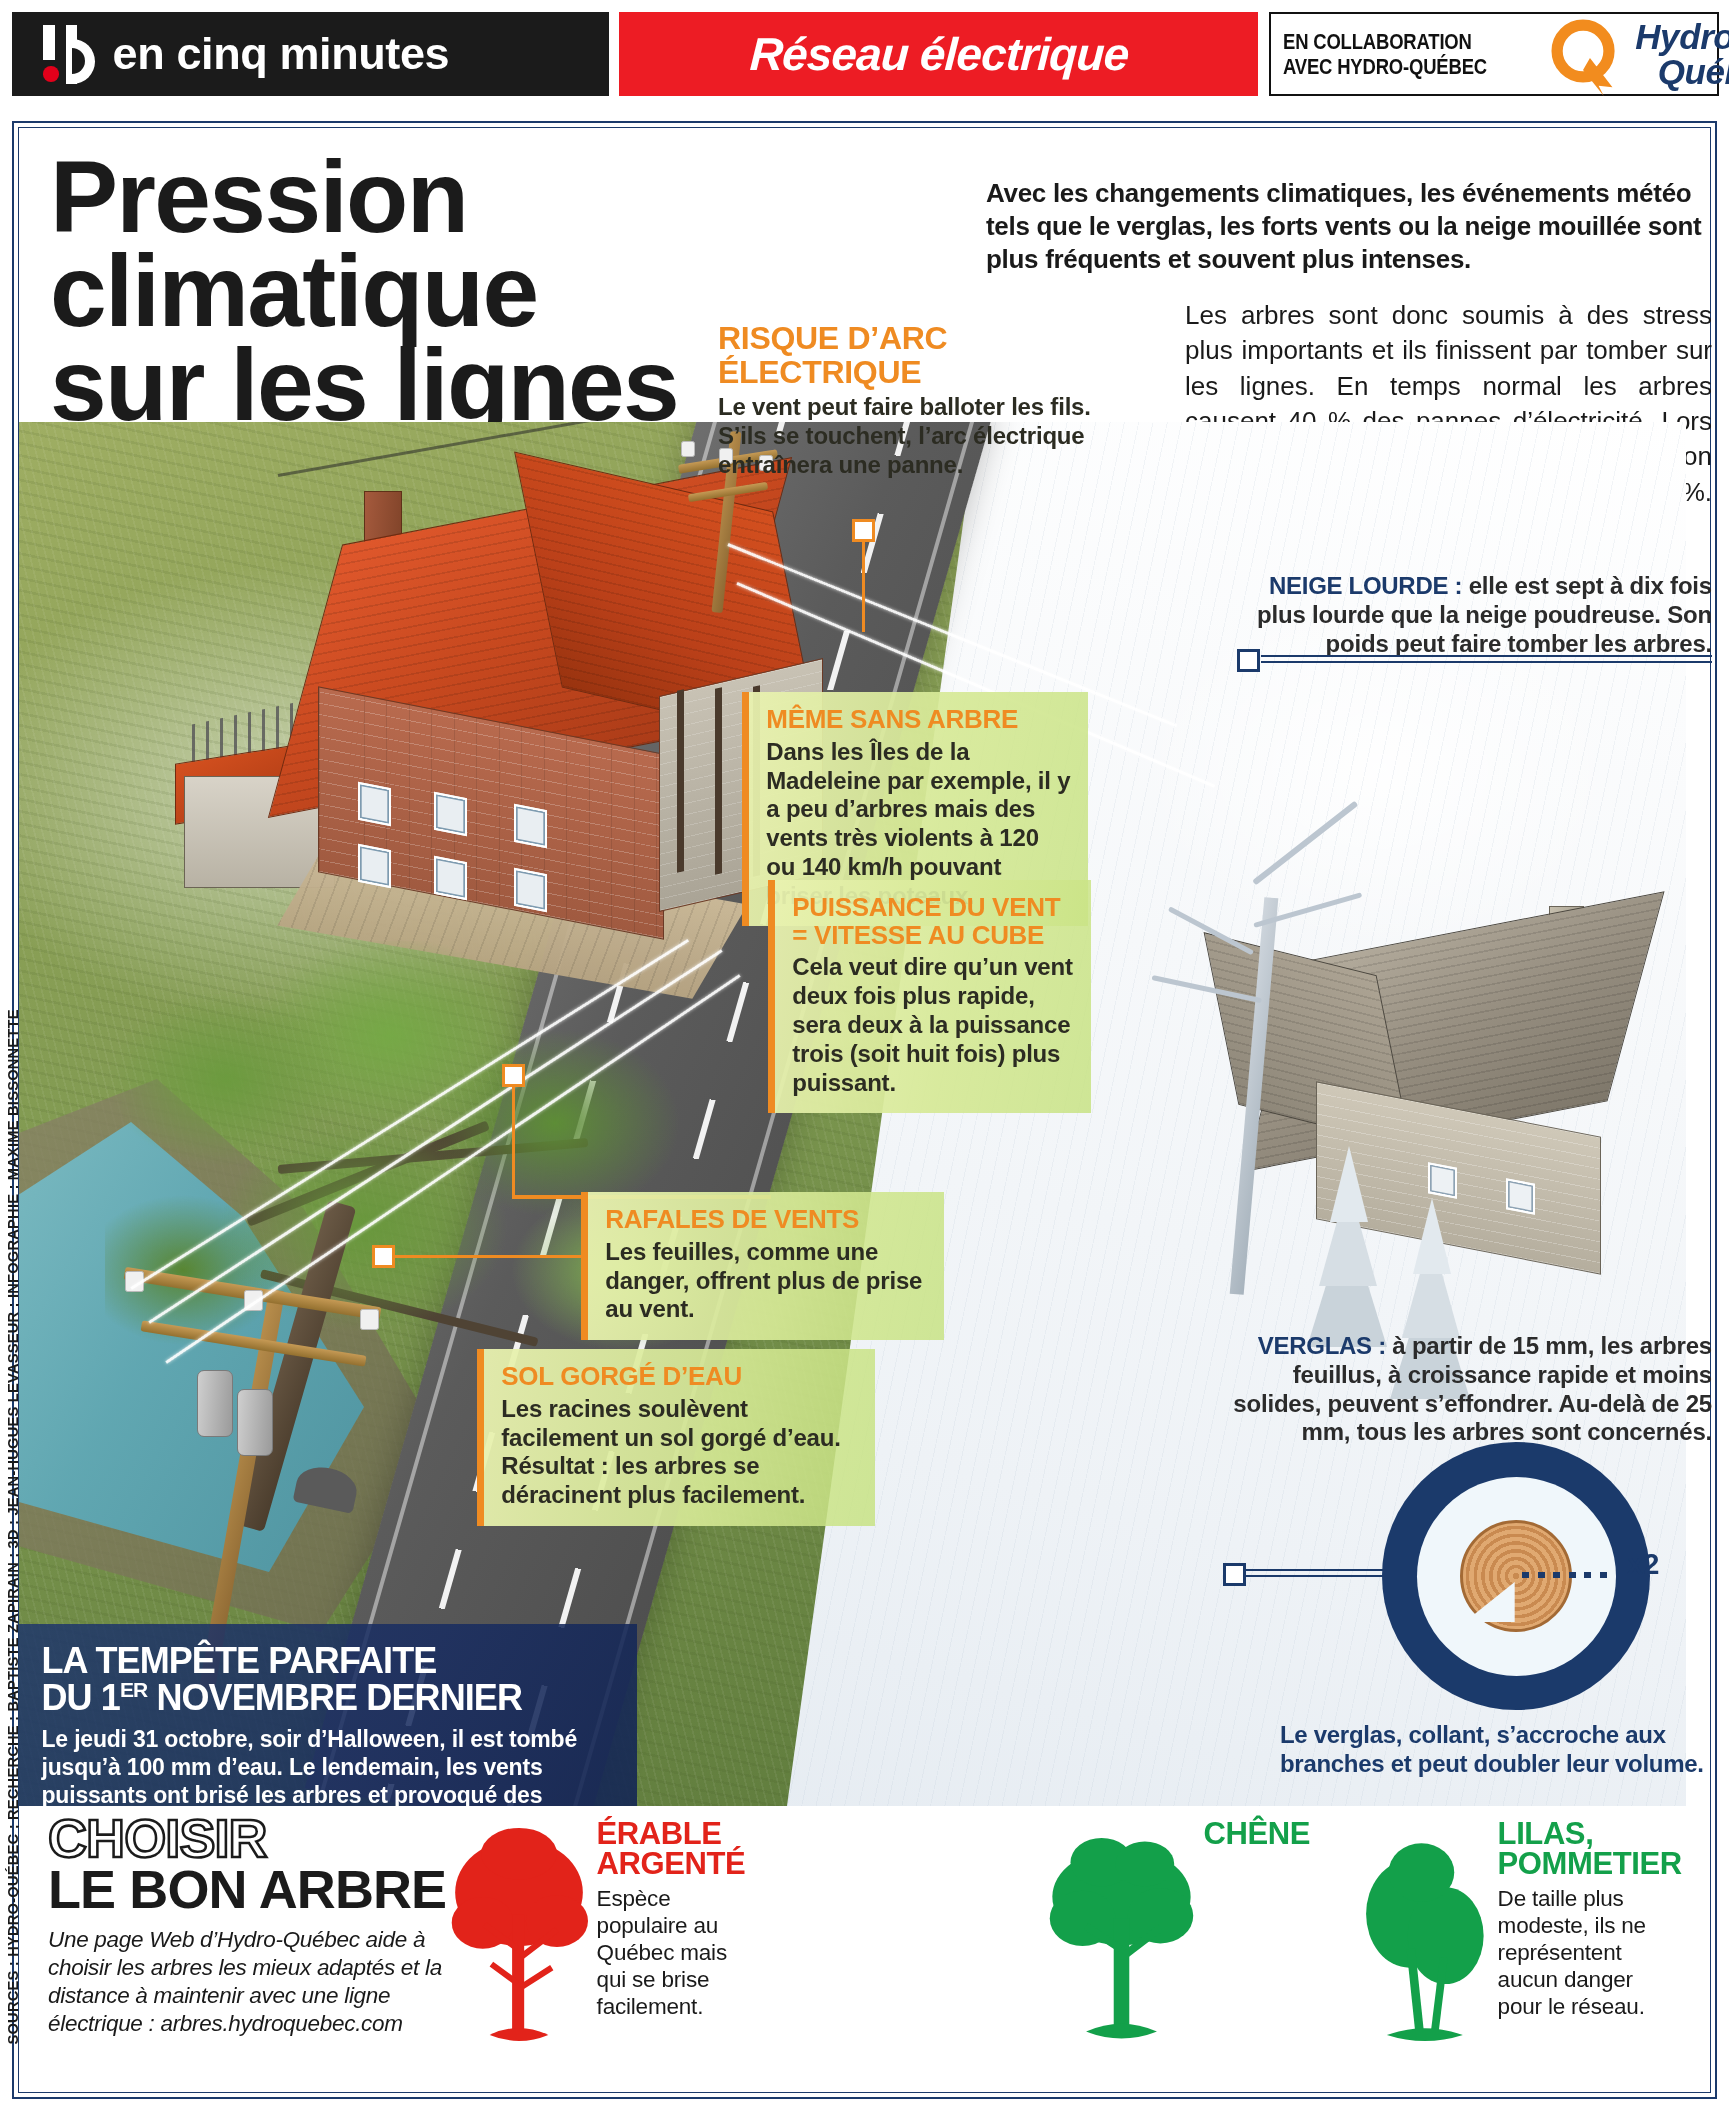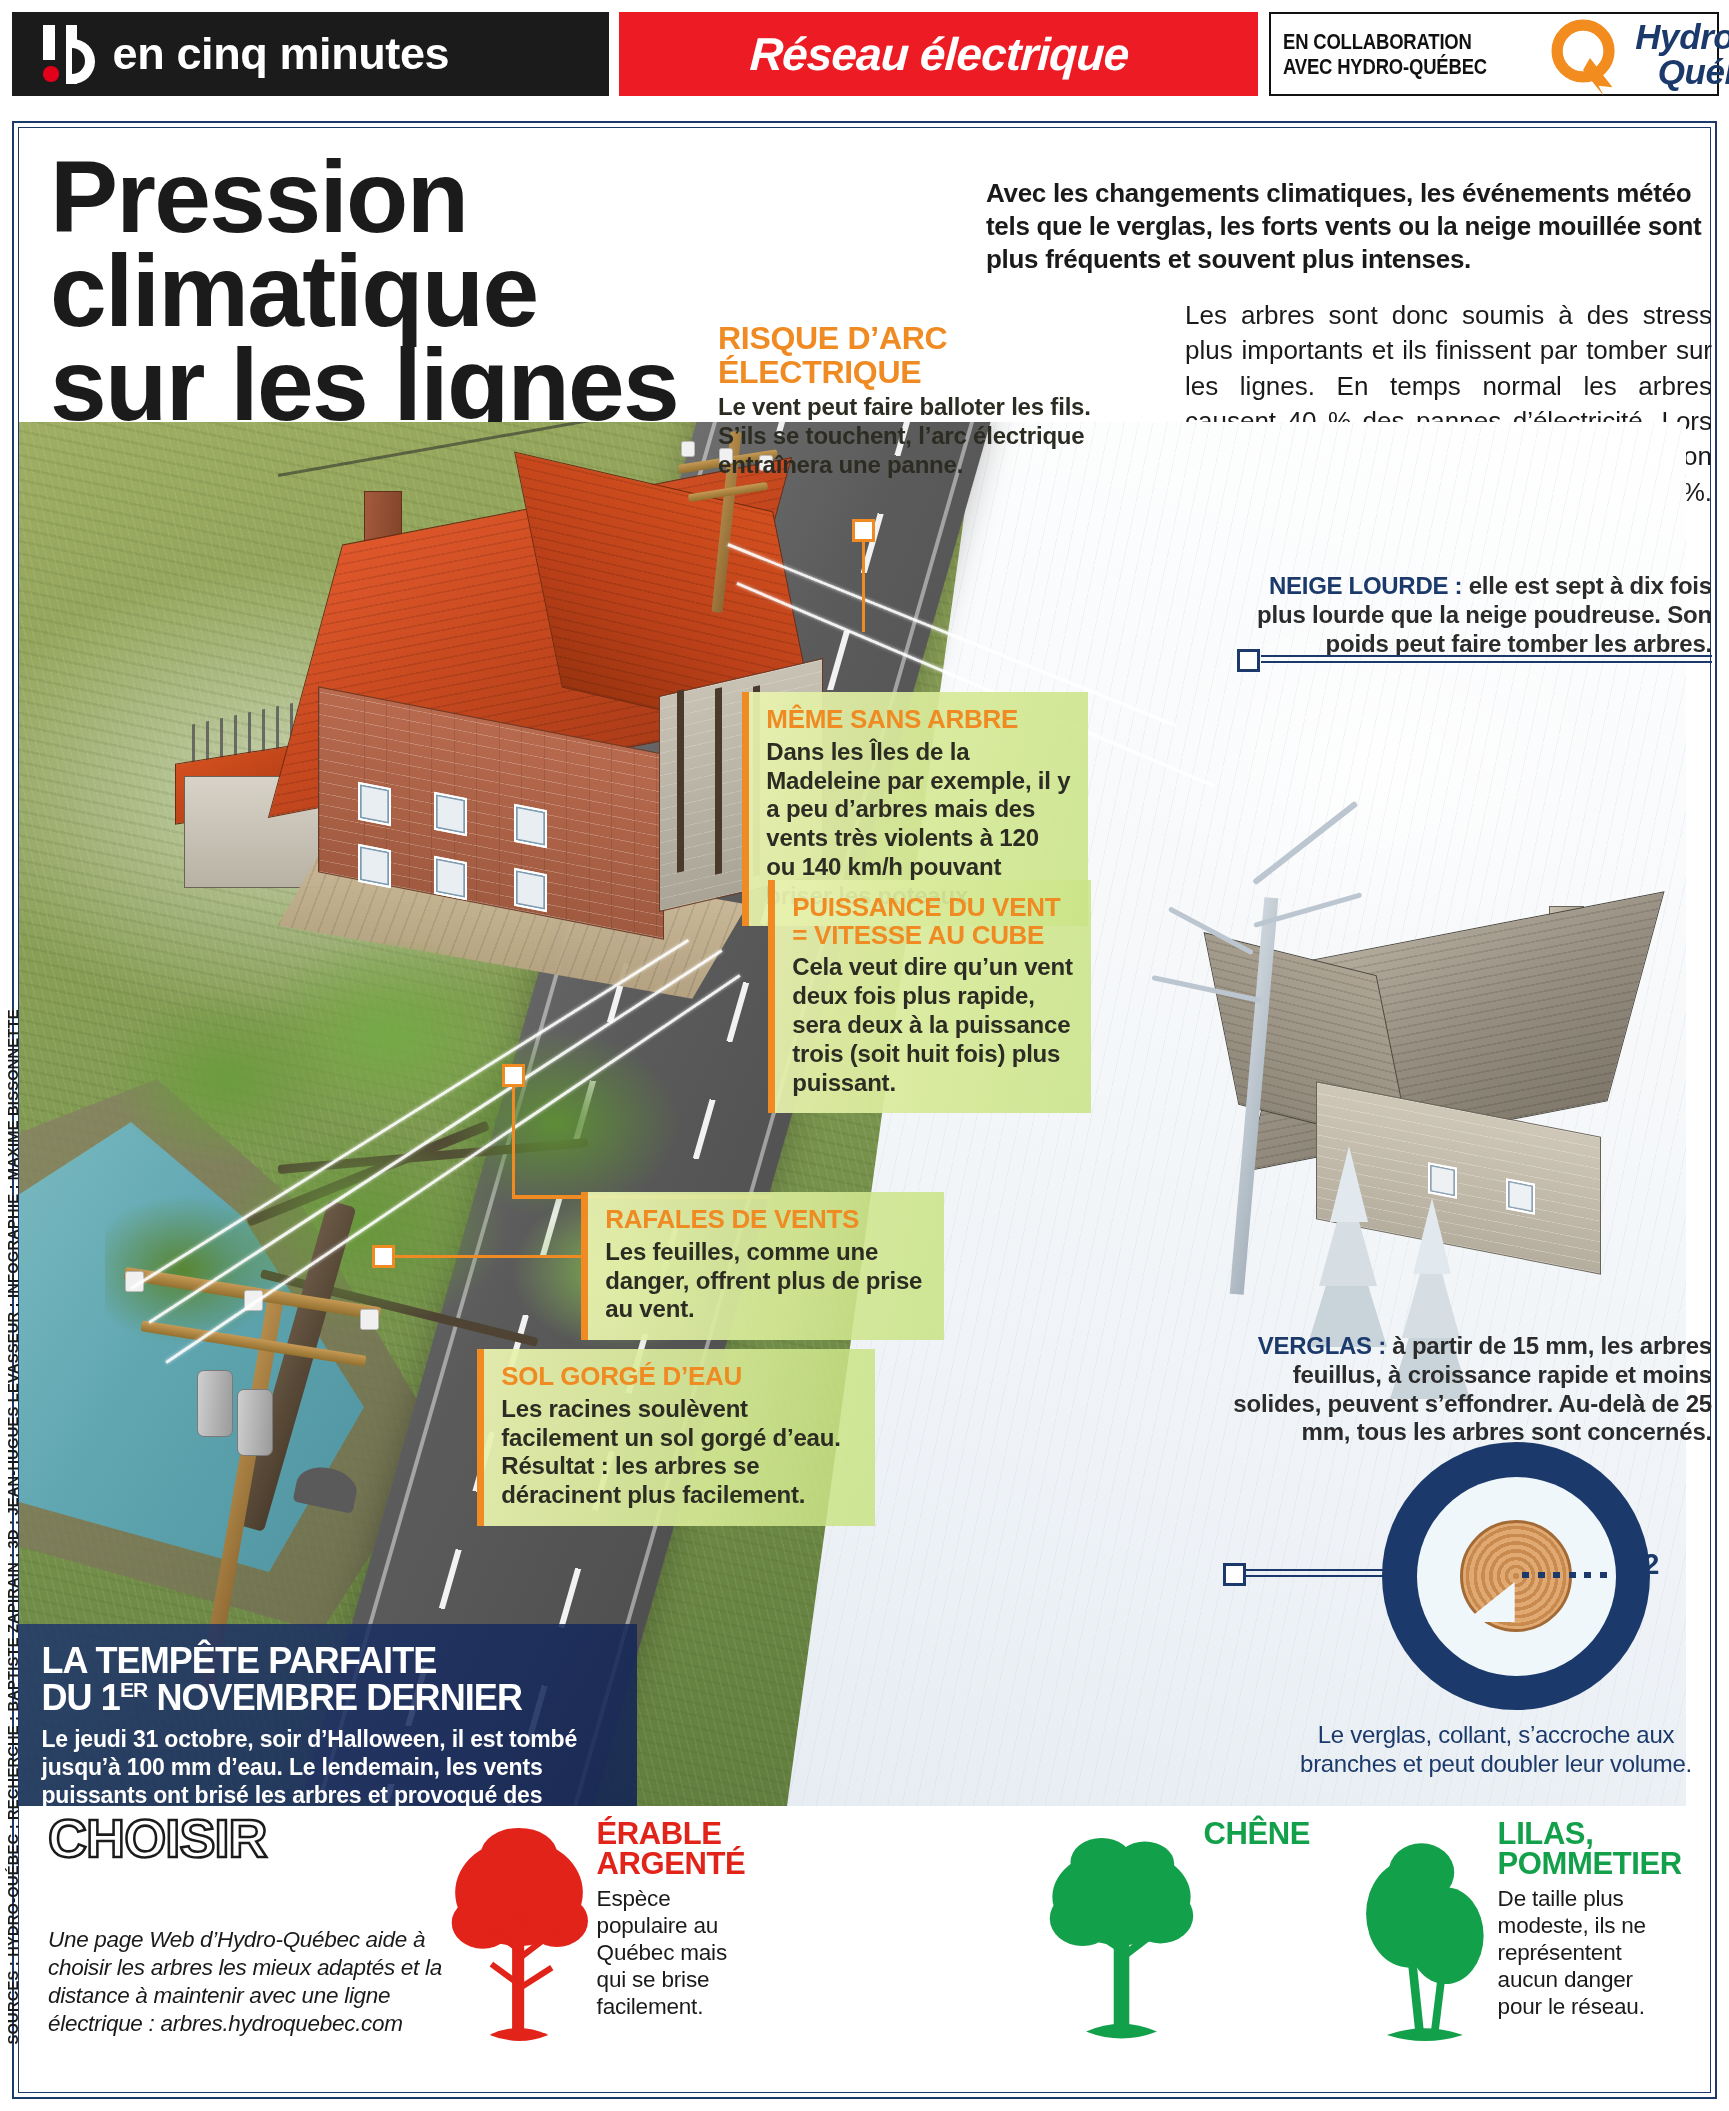"Le verglas, collant, s’accroche aux" .logcaption { font-weight: 400 -> 700; text-align: center -> left }
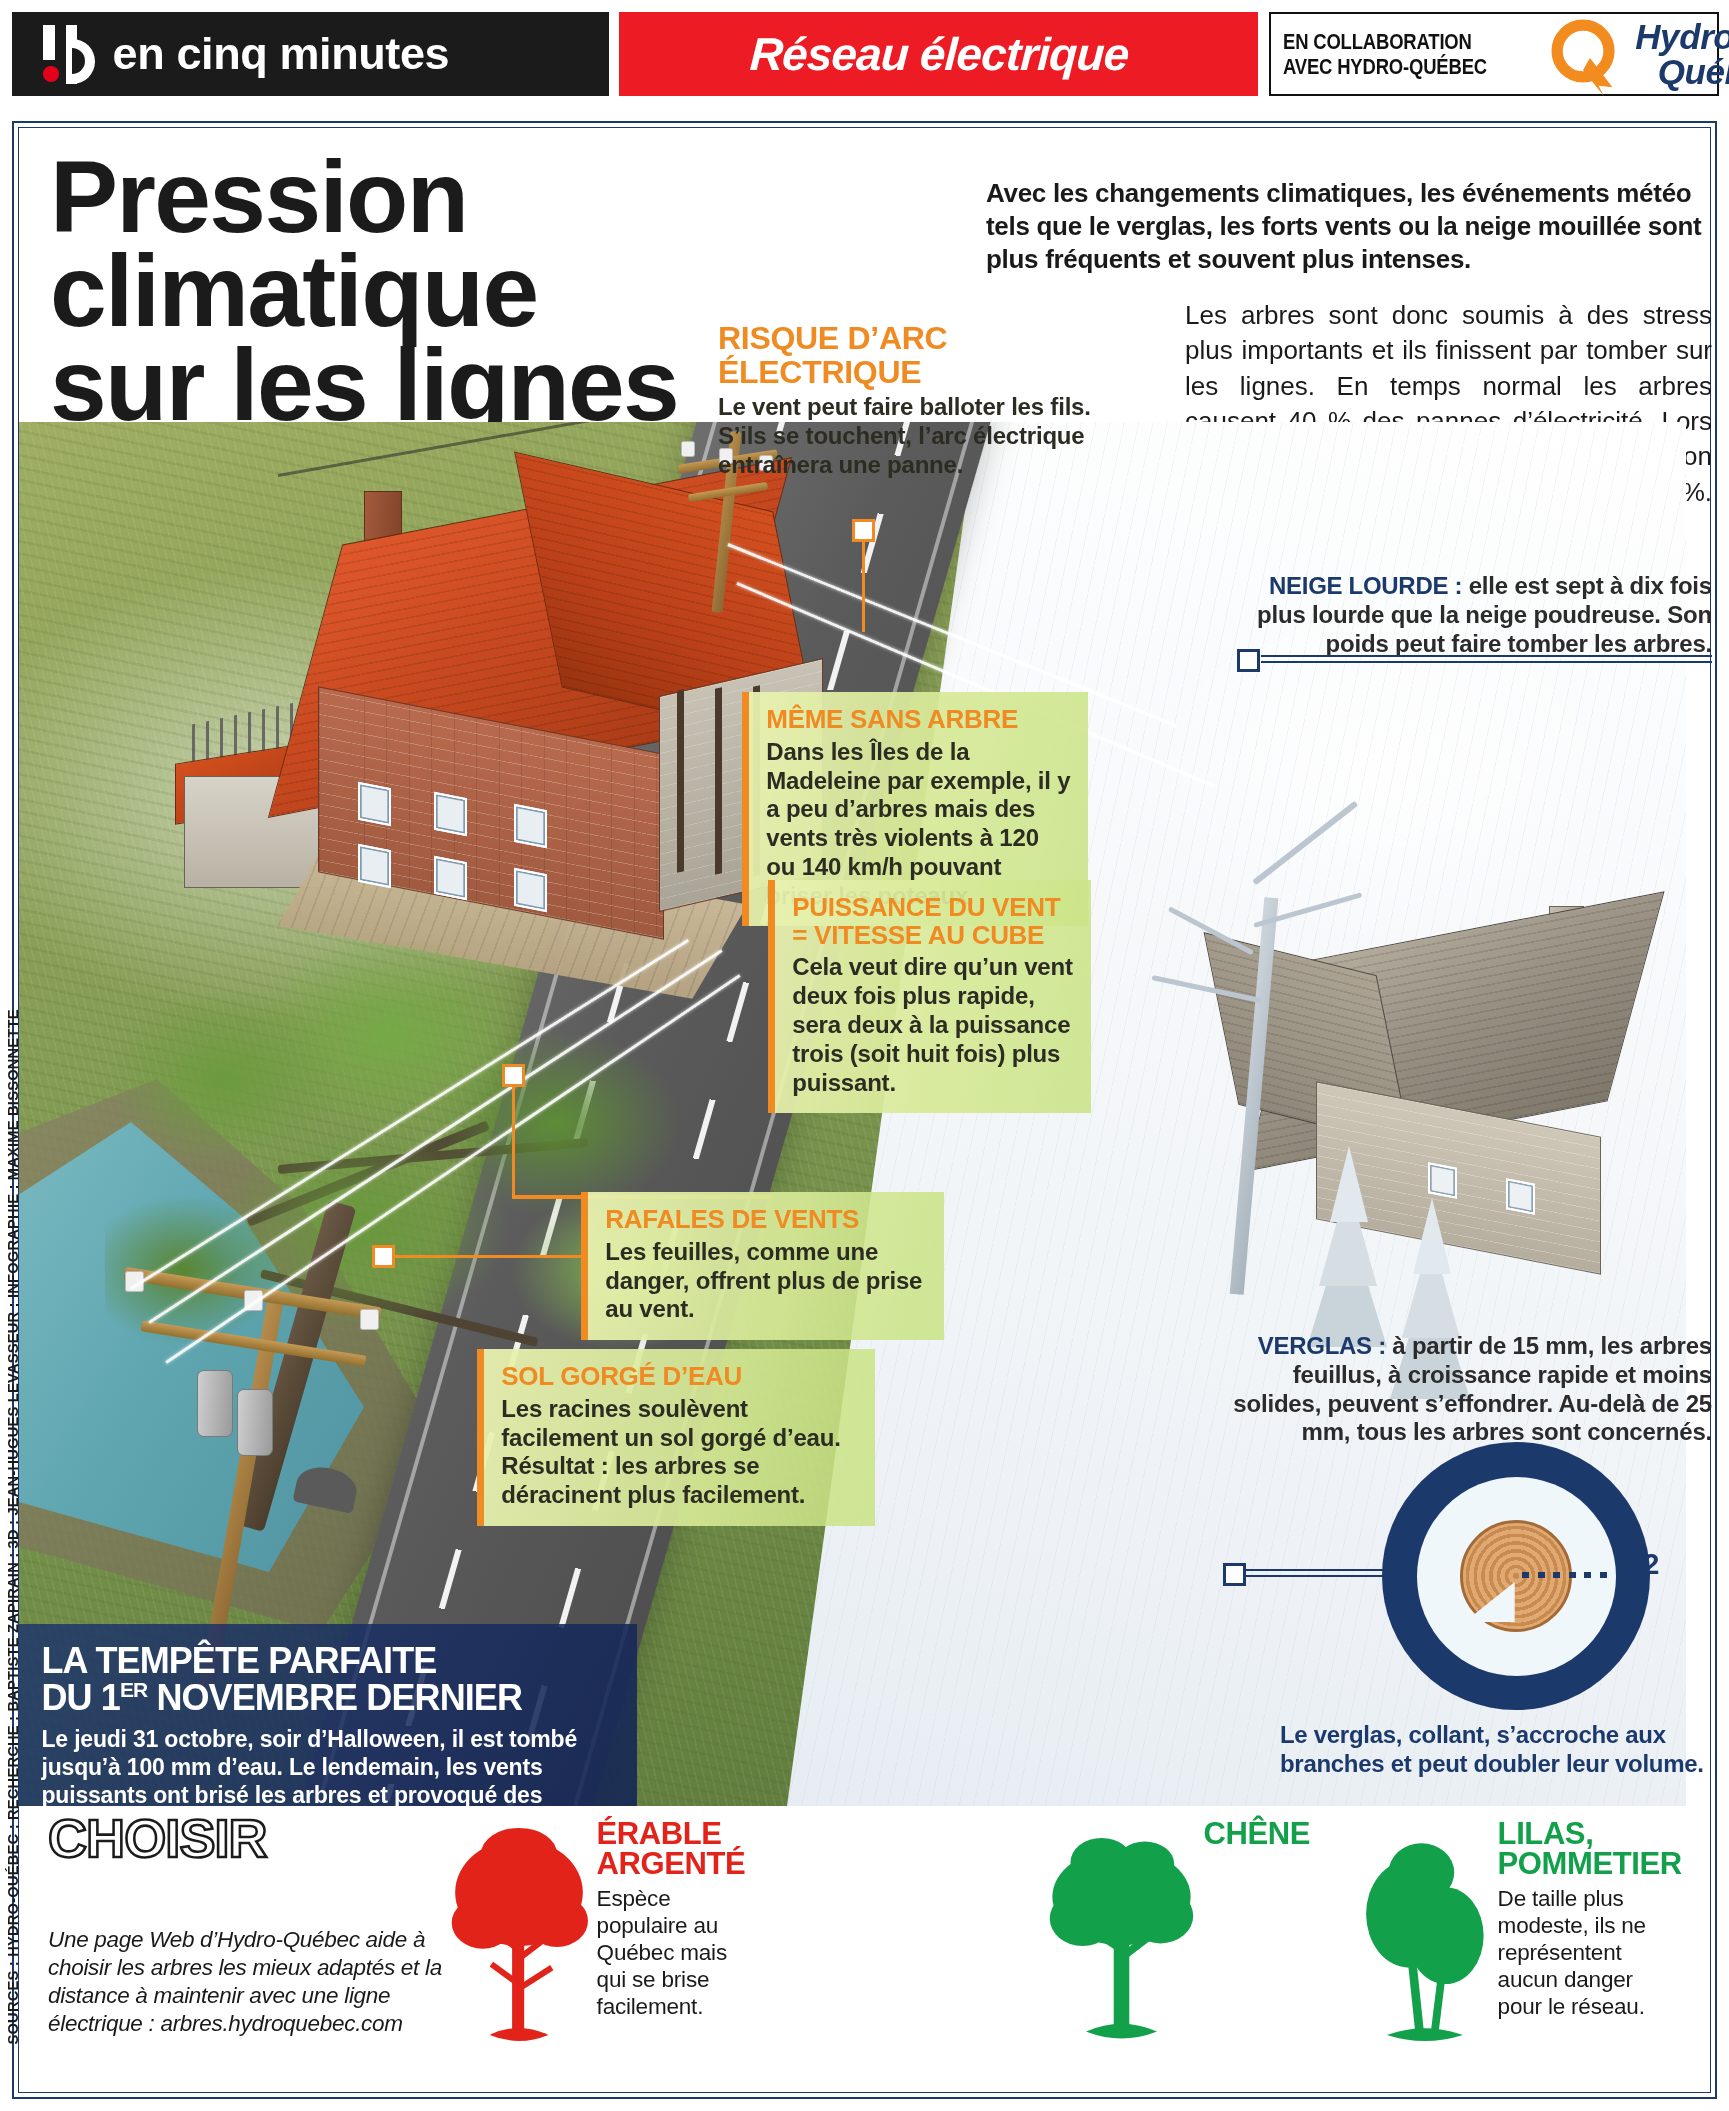"LE BON ARBRE" div.choose-l2 { html: none -> <div>LE BON ARBRE</div> }
